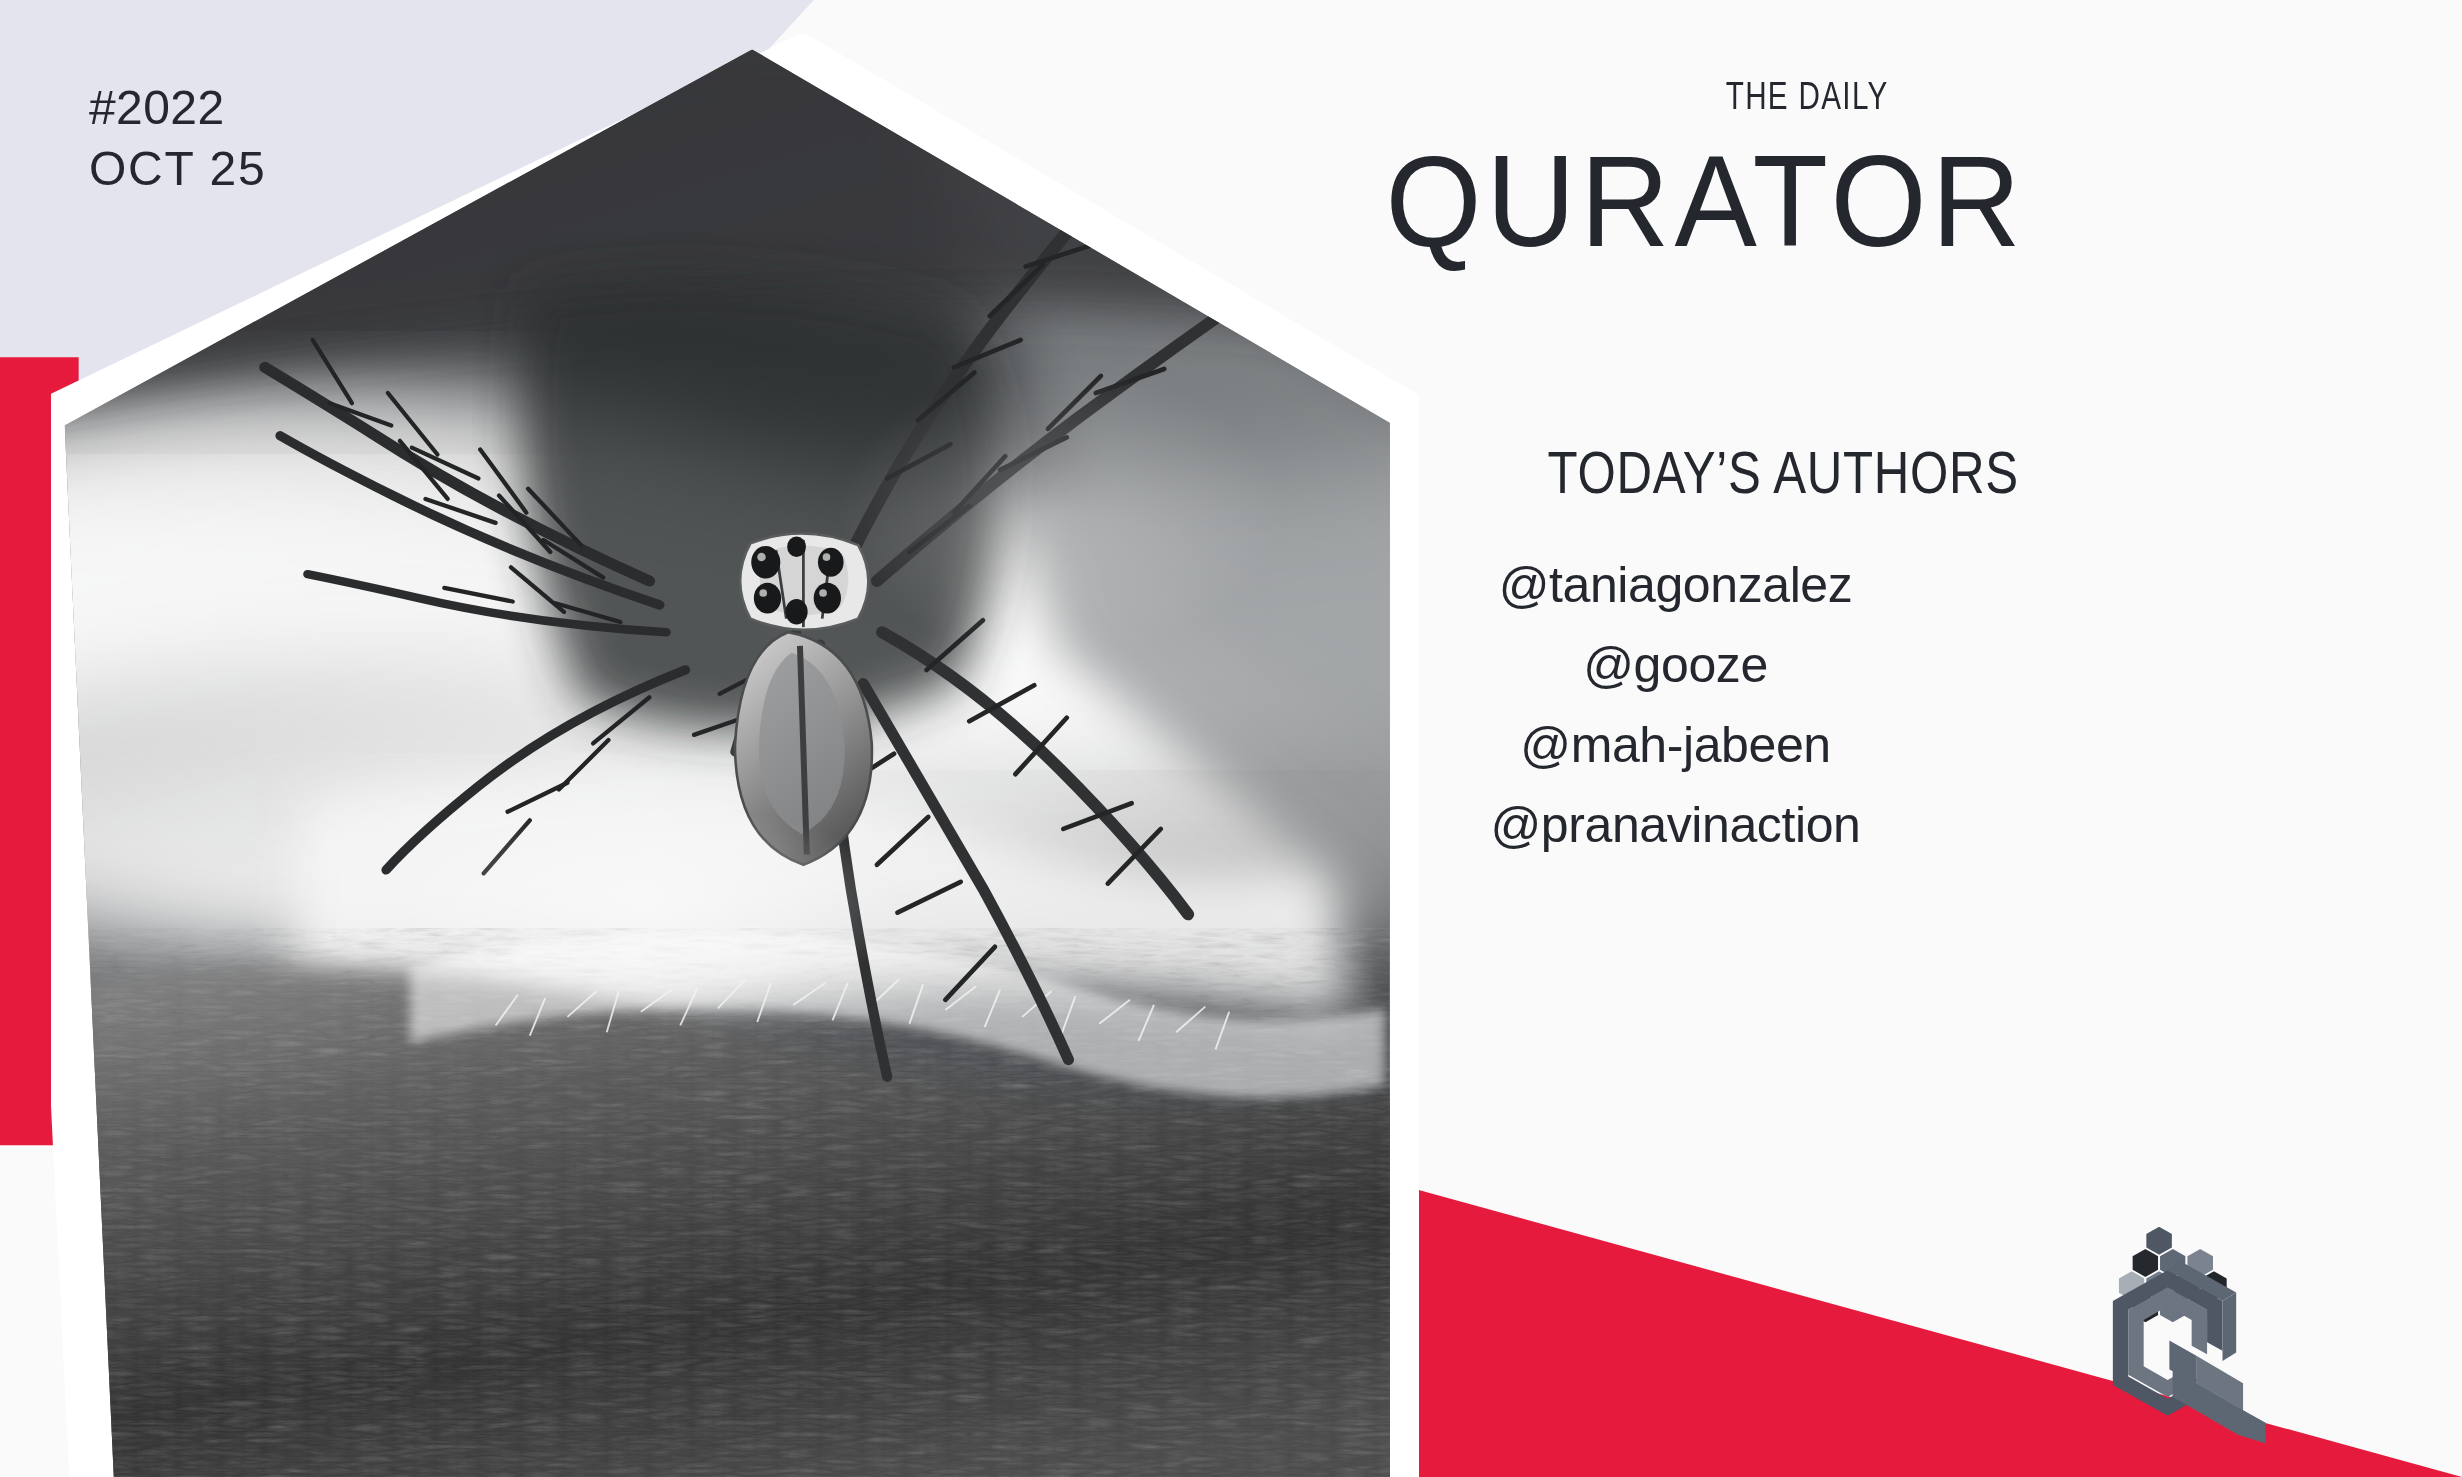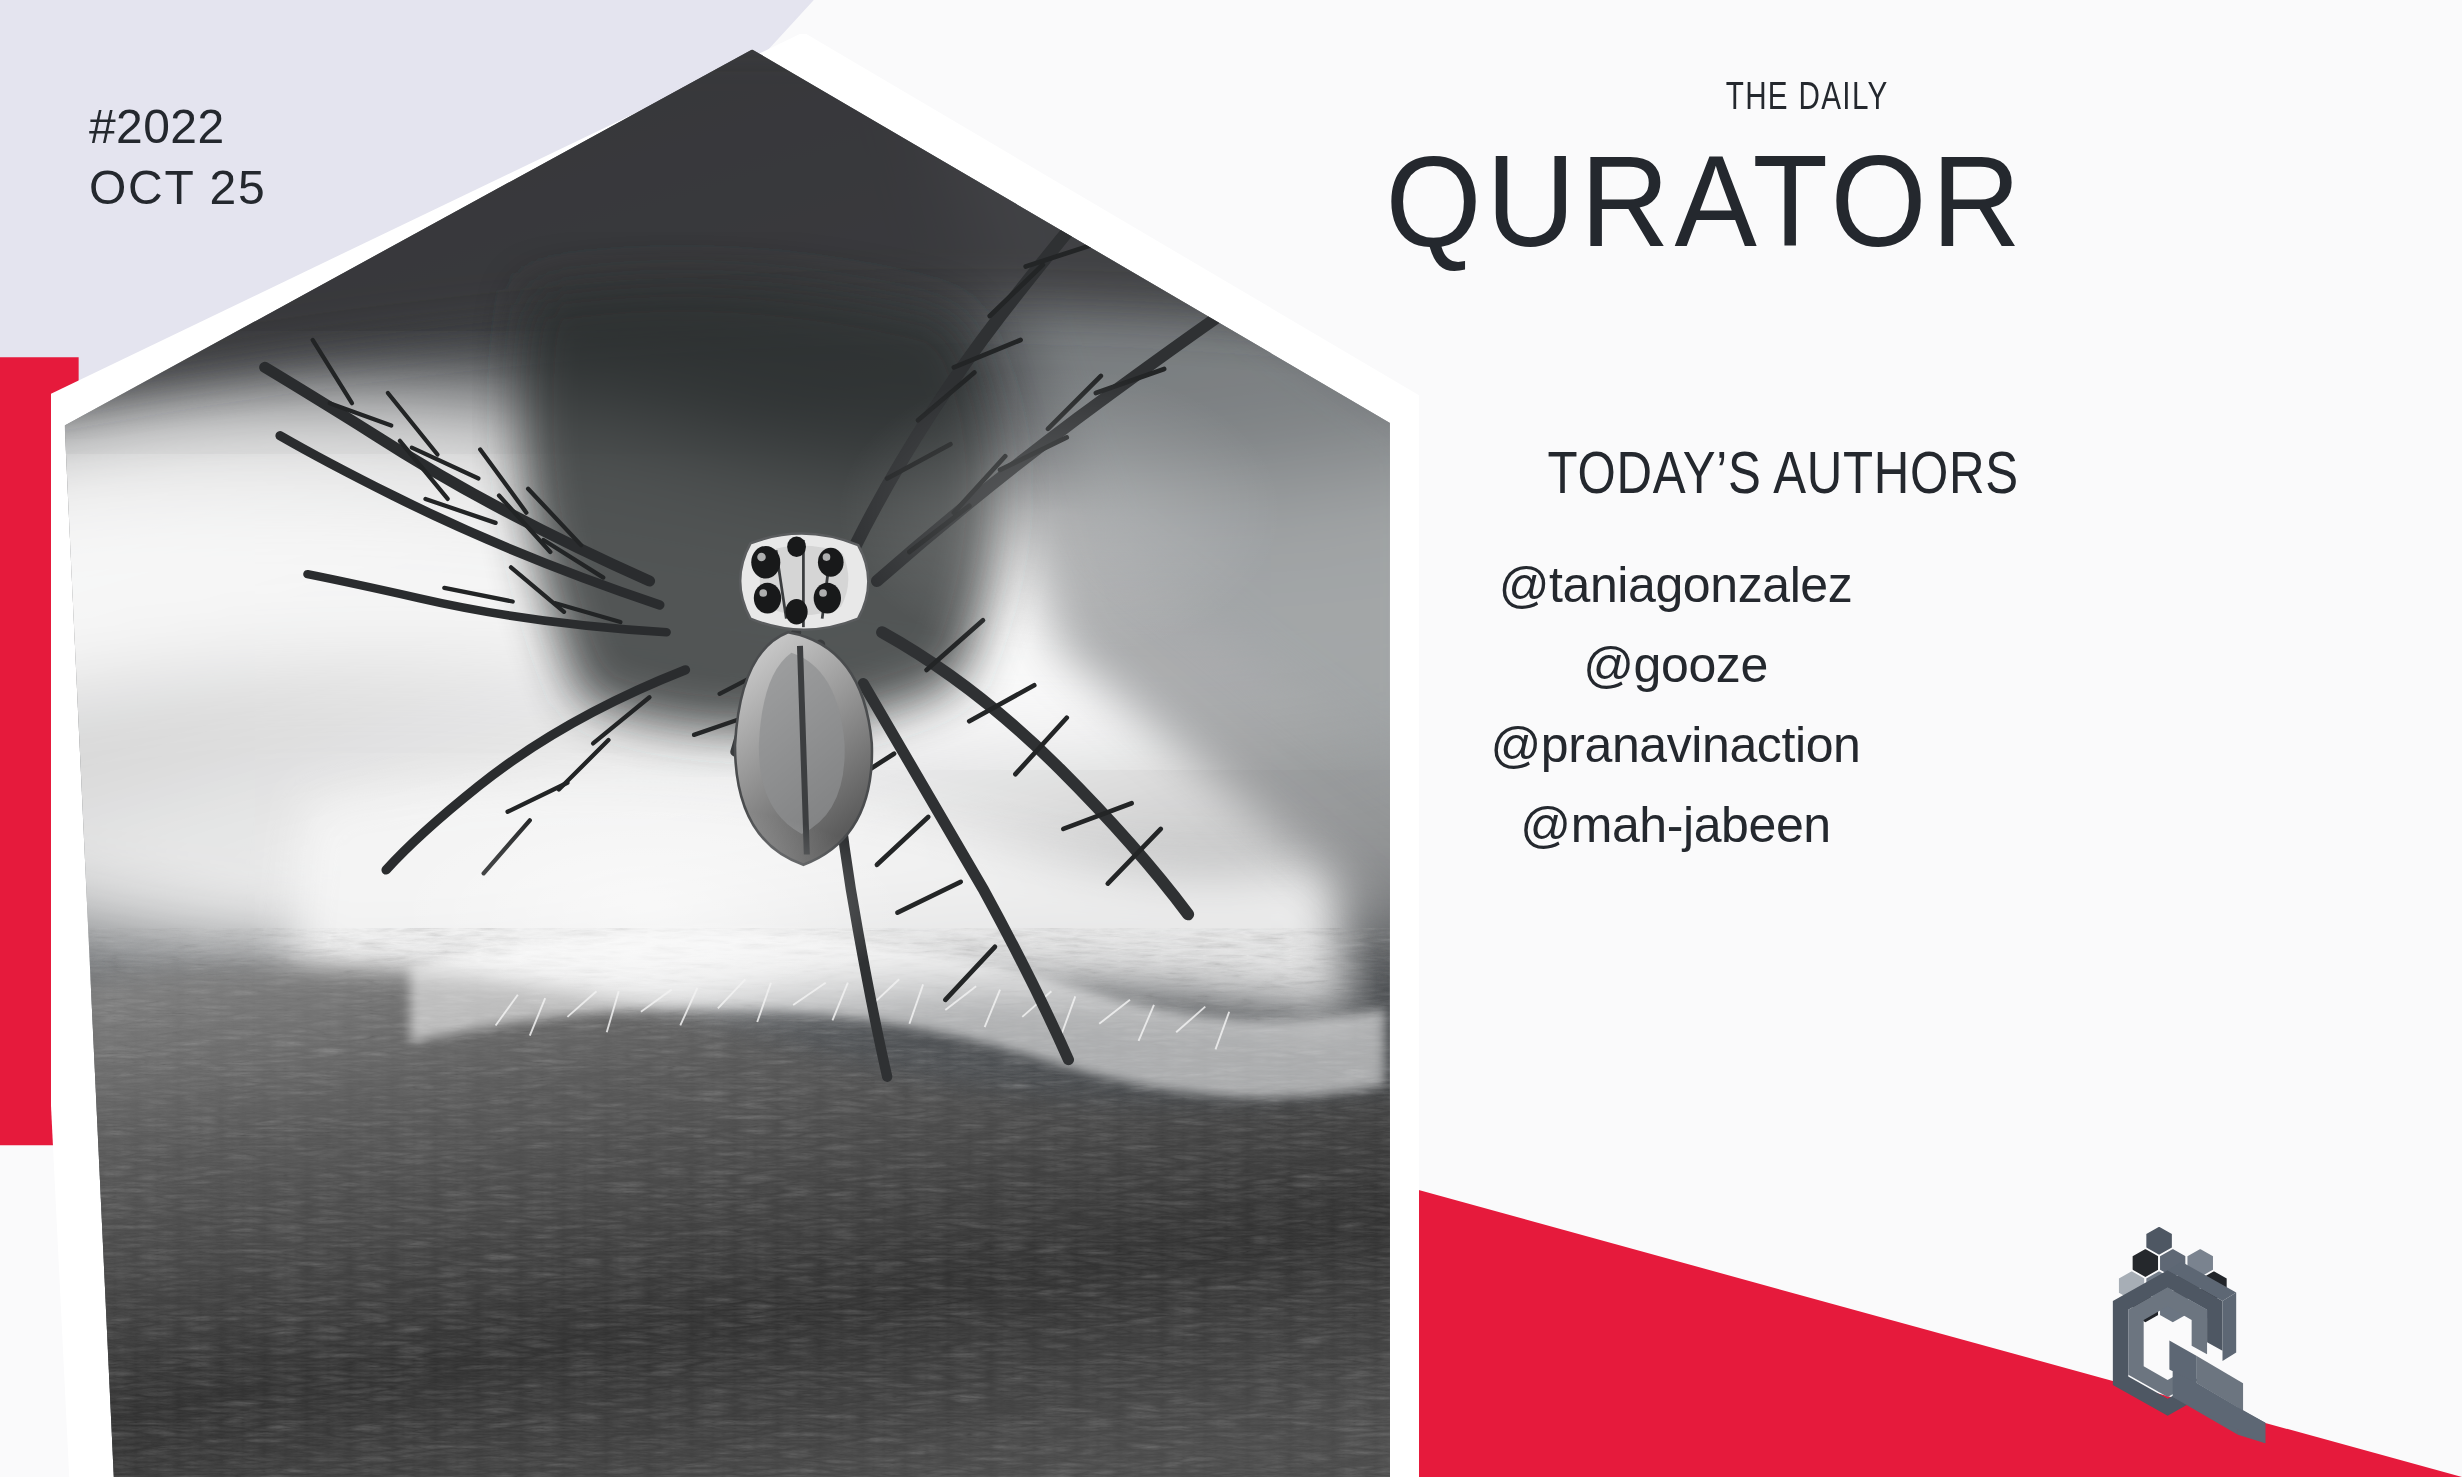"#2022" .issue-block { margin-top: 19px -> none }
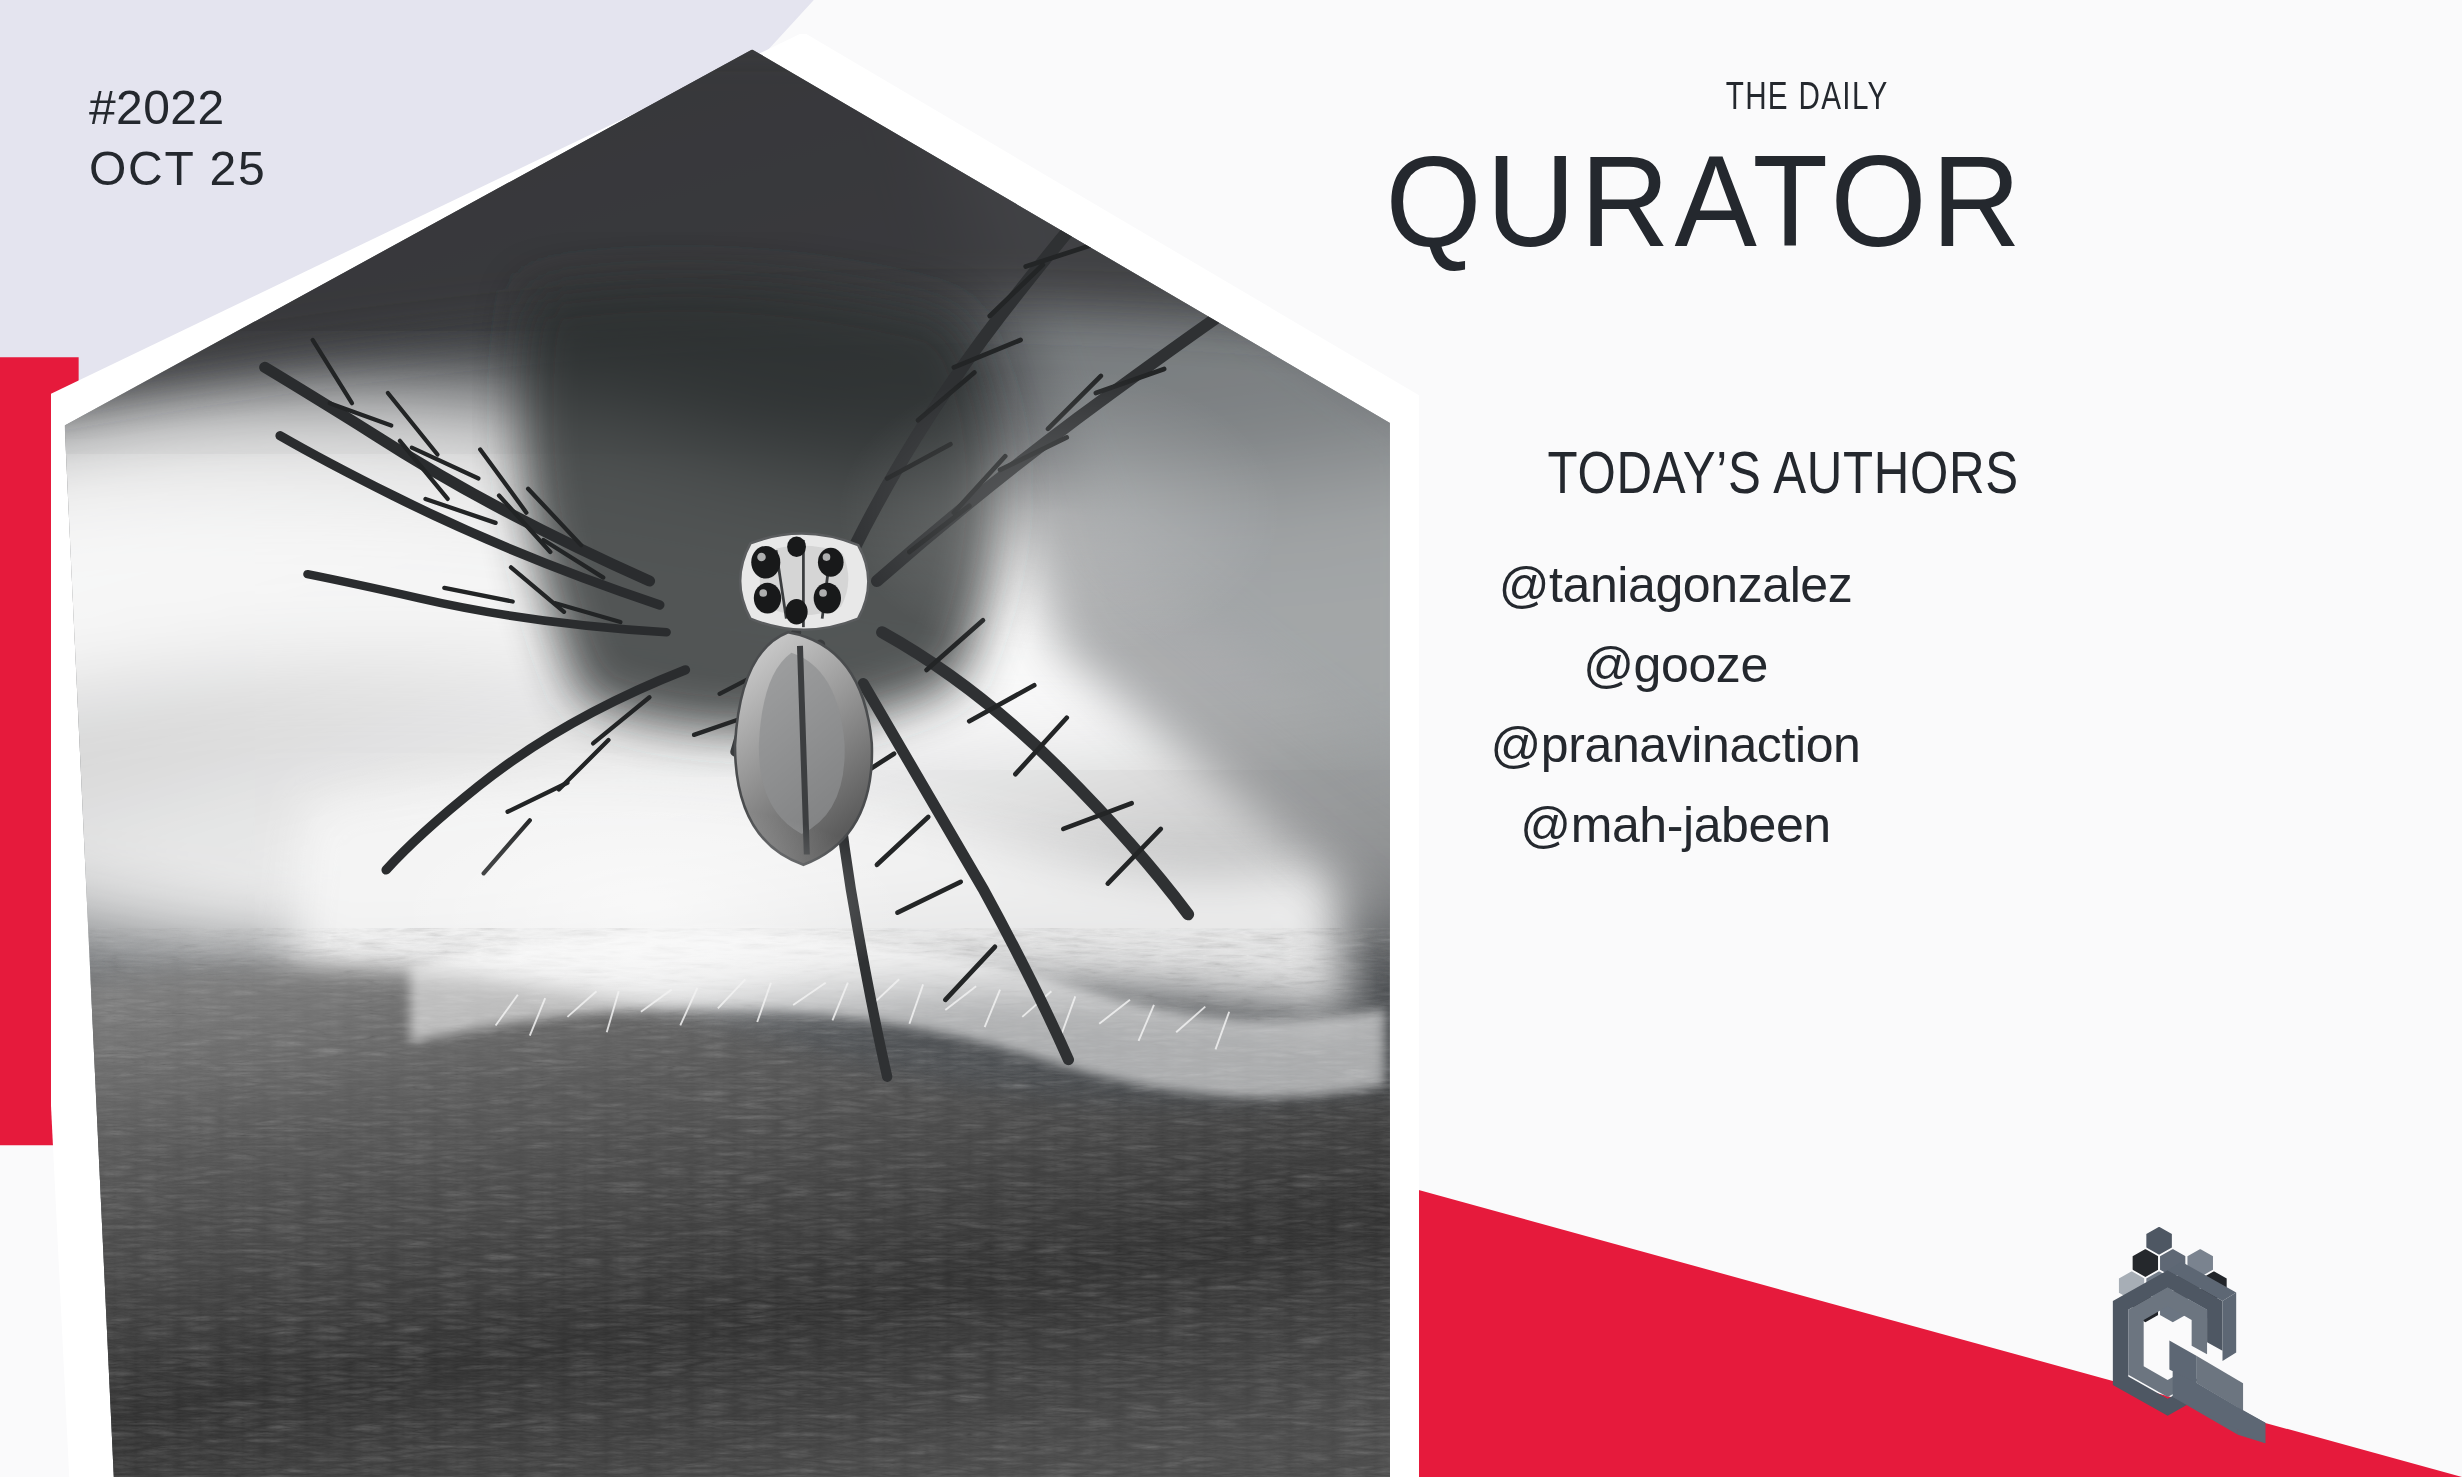"@pranavinaction" span.author { order: before "@mah-jabeen" -> after "@mah-jabeen" }
